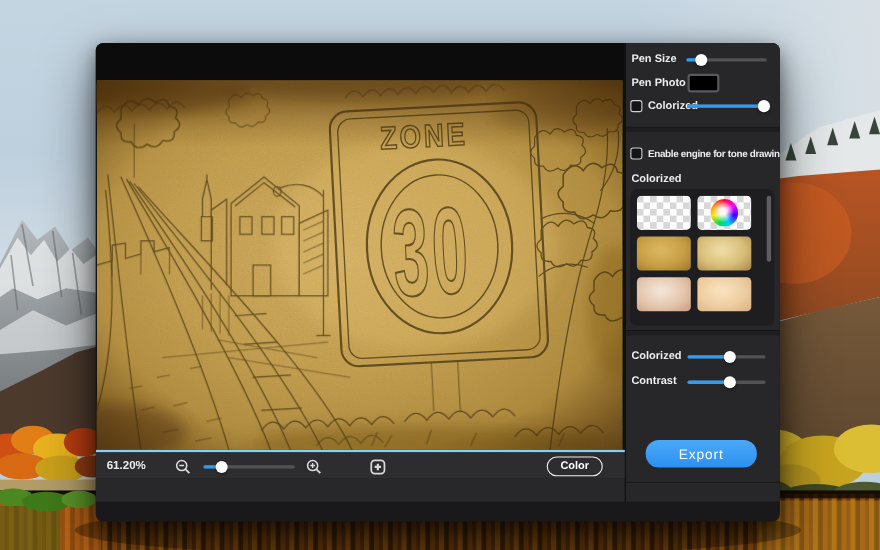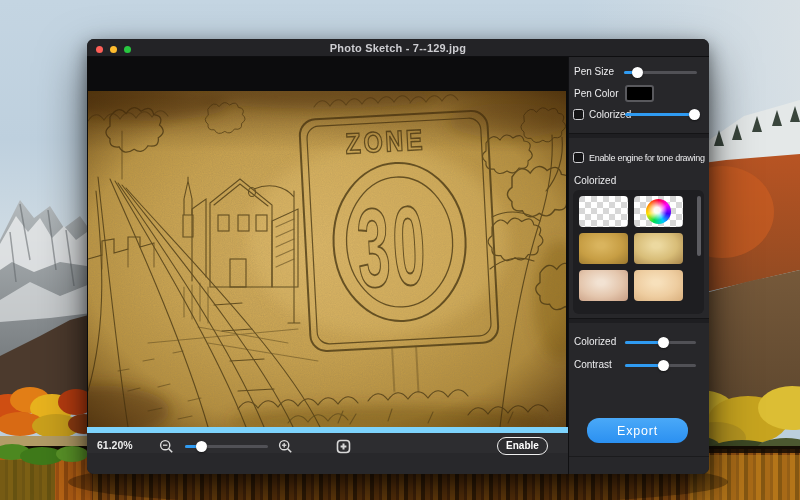"Photo Sketch - 7--129.jpg" div.titlebar { html: <div> <span></span> <span></span> <span></span> <div>Photo Sketch - 7--129.jpg</div> </div> -> none }
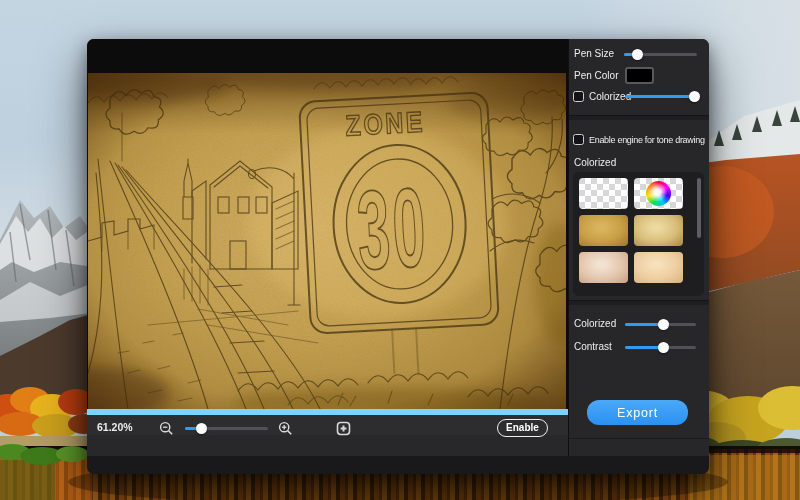"Pen Size" .plabel { font-weight: 400 -> 700 }
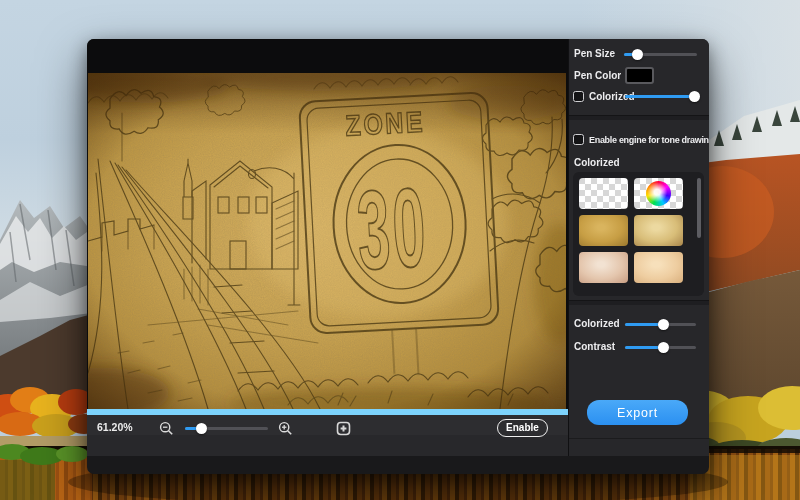"Pen Color" span.plabel { text: Color -> Photo }
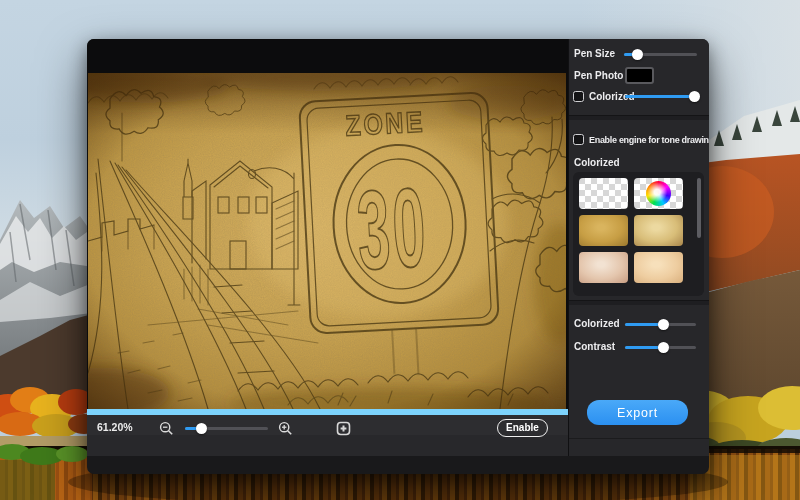"61.20%" .toolbar { border-top: 6px solid #7dd3fc -> 2px solid #7dd3fc }
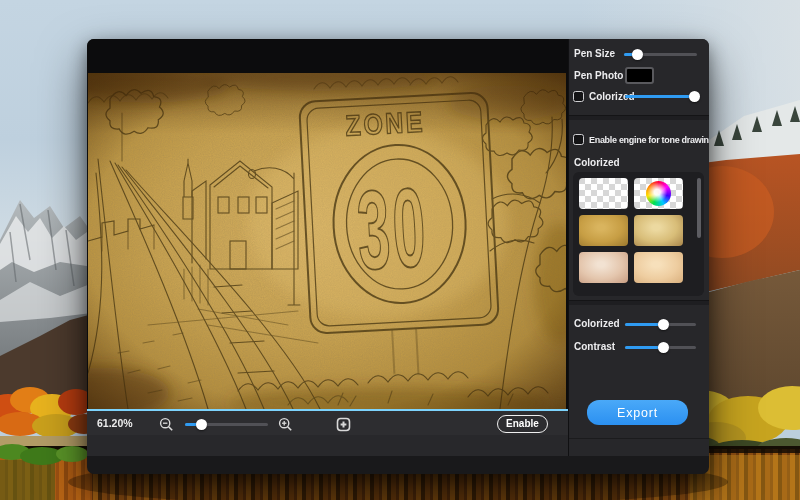"Enable" button.sketch-btn { text: Enable -> Color }
